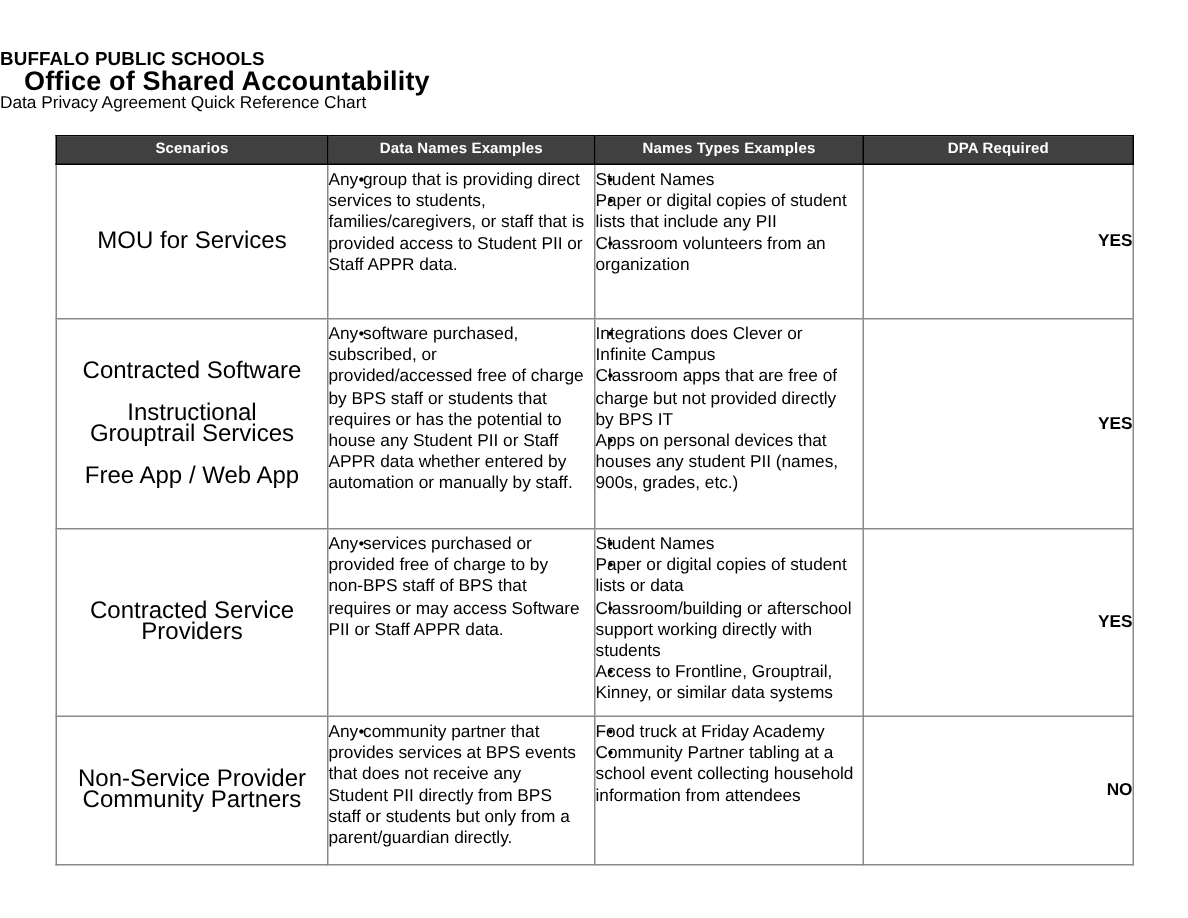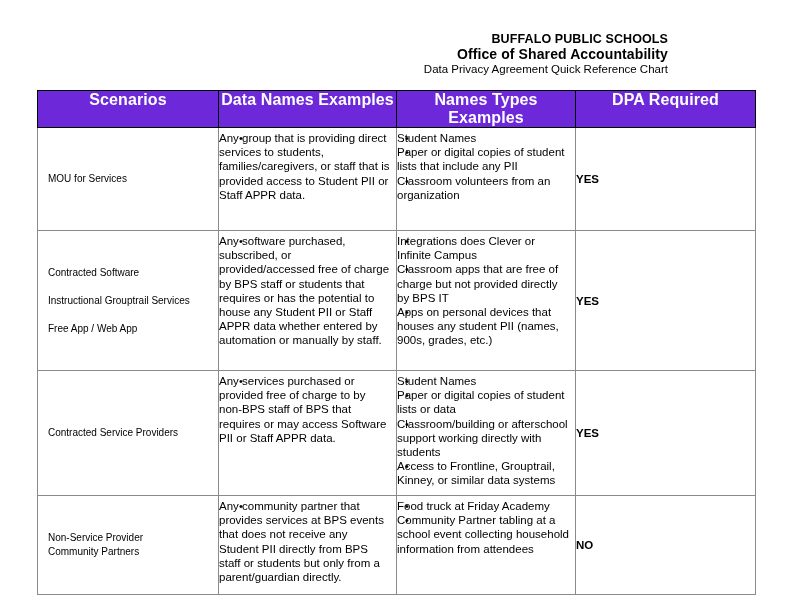"BUFFALO PUBLIC SCHOOLS" .doc-header { text-align: right -> left }
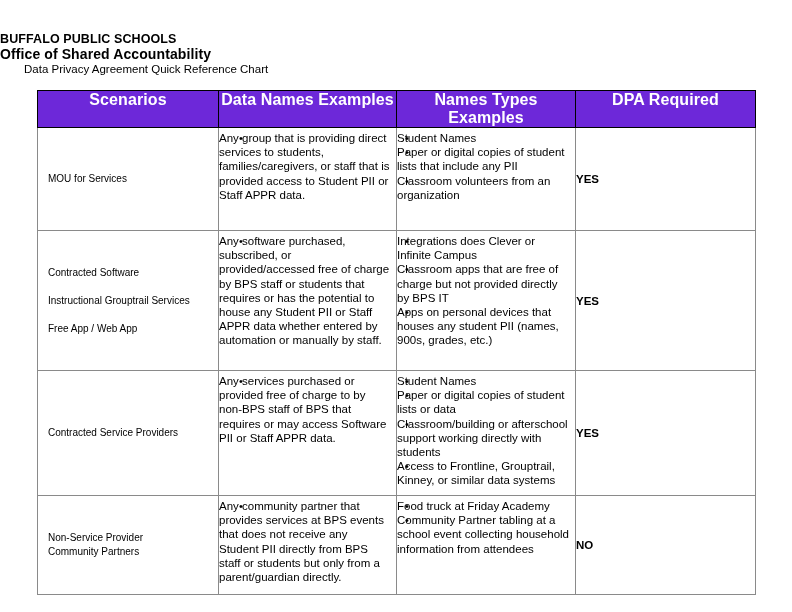"Office of Shared Accountability" .hdr-office { font-size: 14px -> 18px; margin-left: none -> 16px }
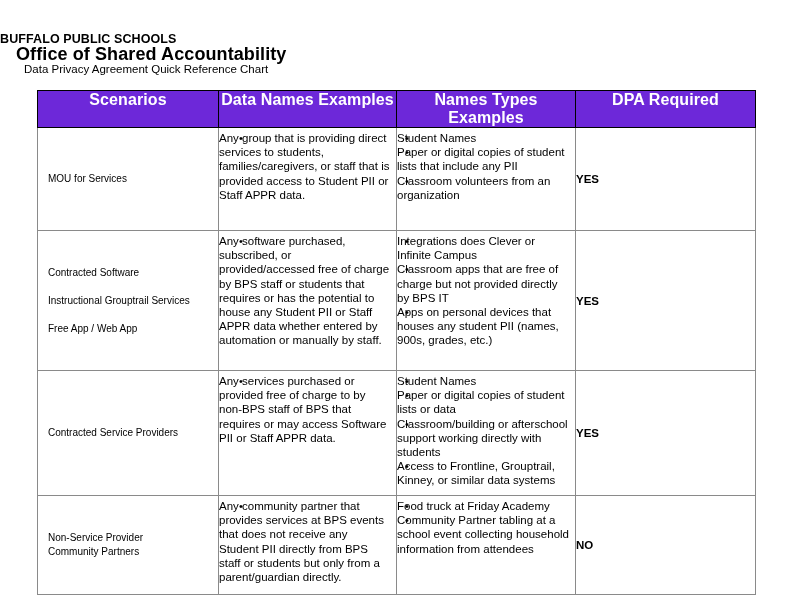"Data Privacy Agreement Quick Reference" .hdr-subtitle { padding-left: 24px -> none }
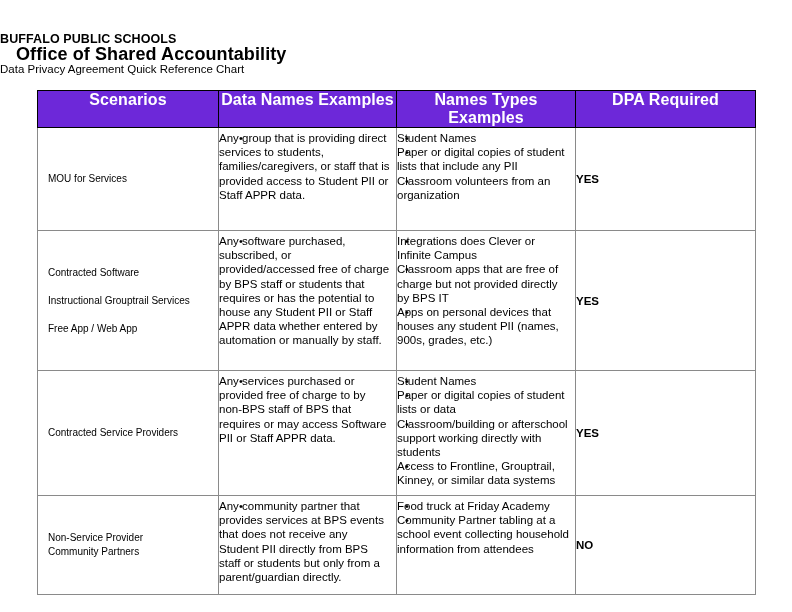"Scenarios" .chart-table thead th { background: #6d28d9 -> #404040; font-size: 16px -> 10px }
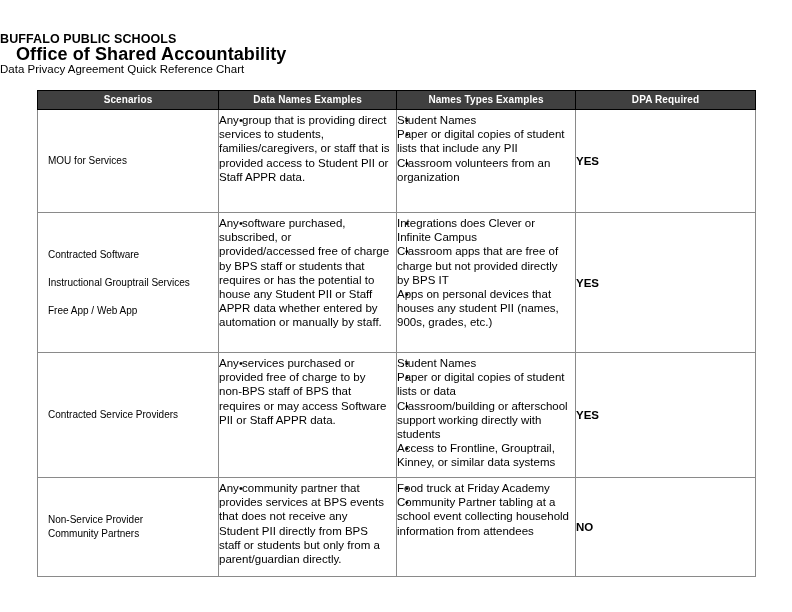"MOU for Services" td.scenario-cell { font-size: 10px -> 16px; text-align: none -> center }
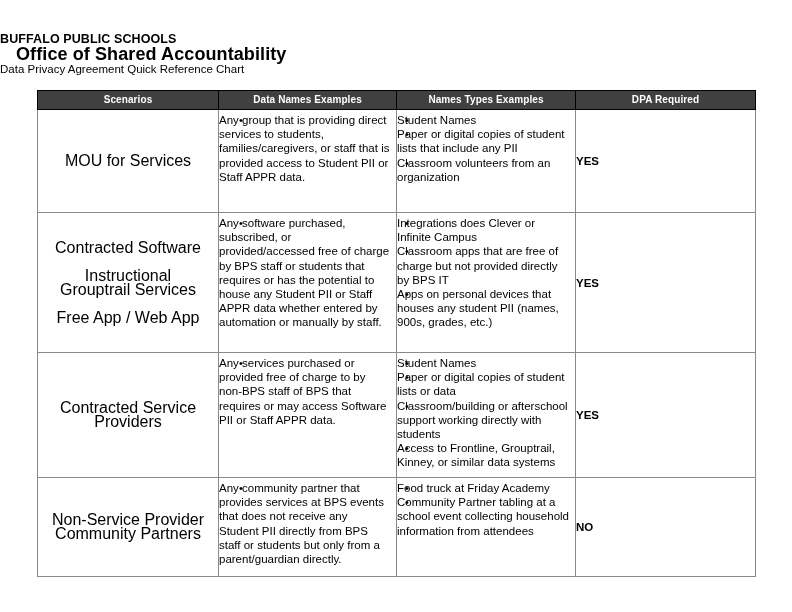"YES" td.dpa-cell { text-align: left -> right }
